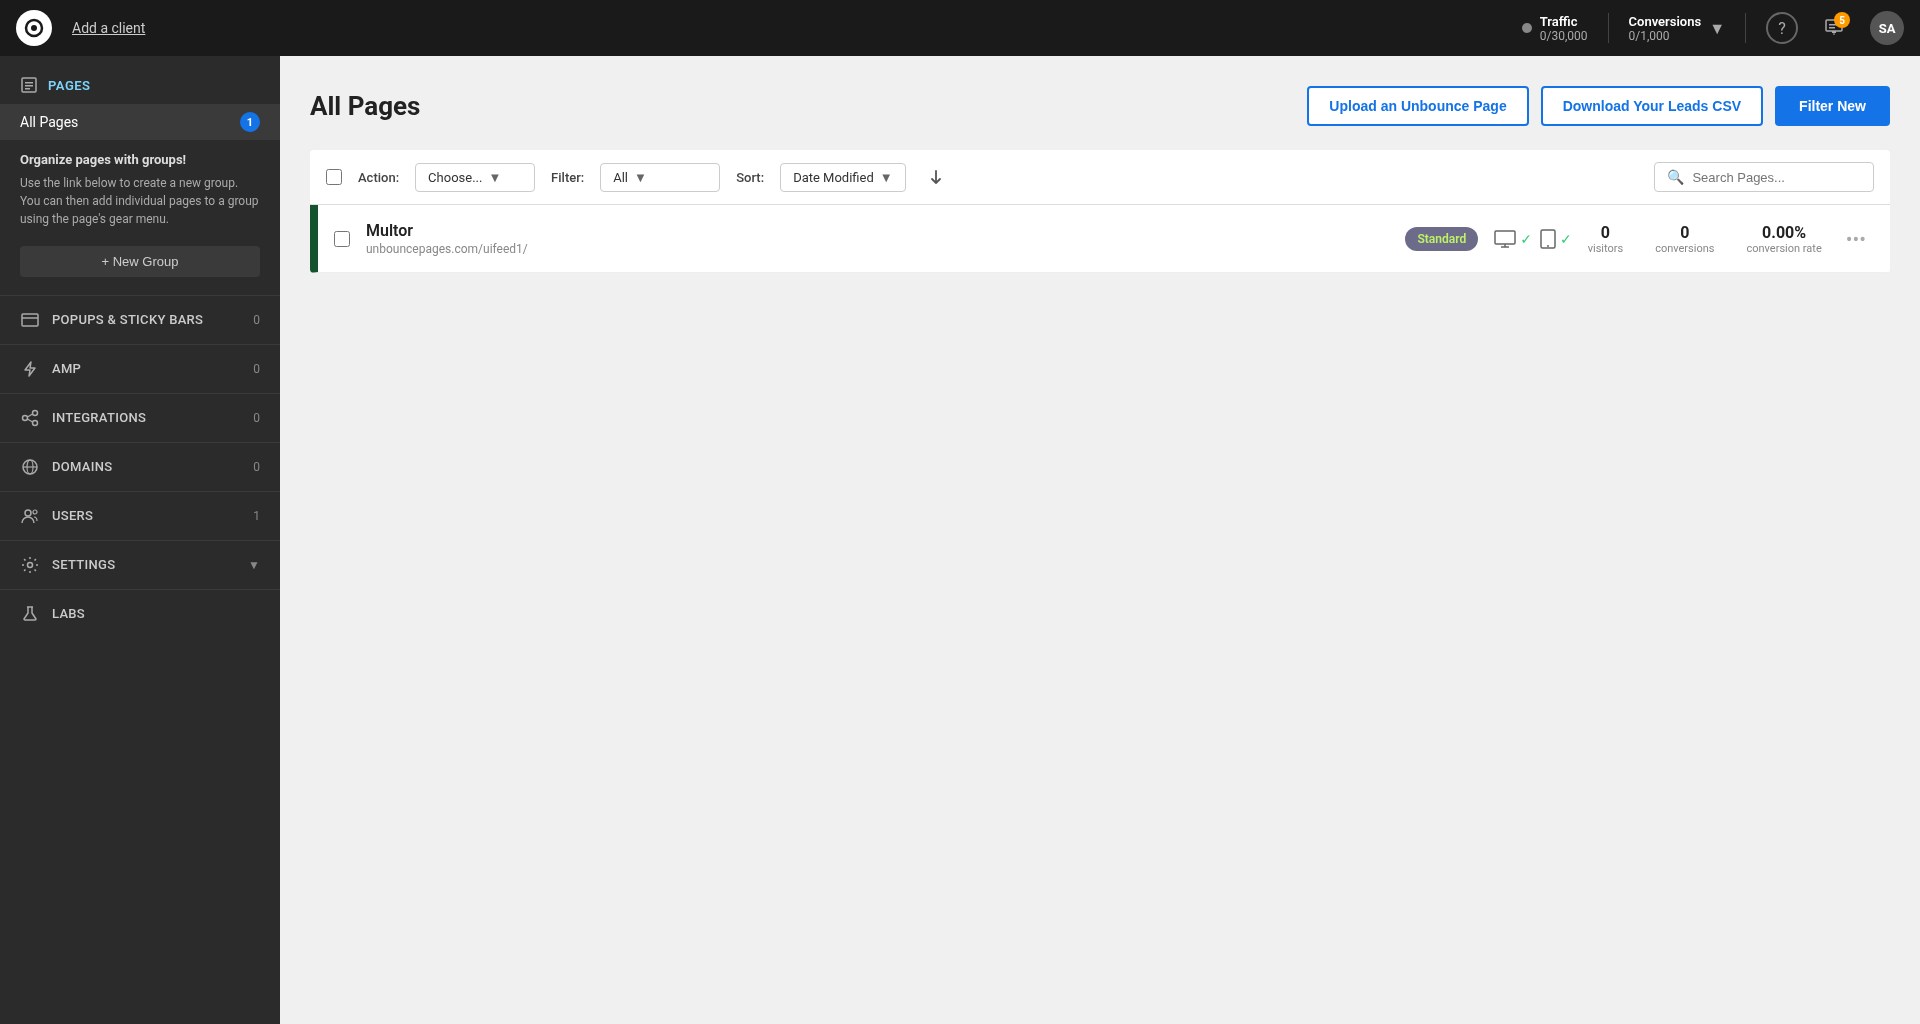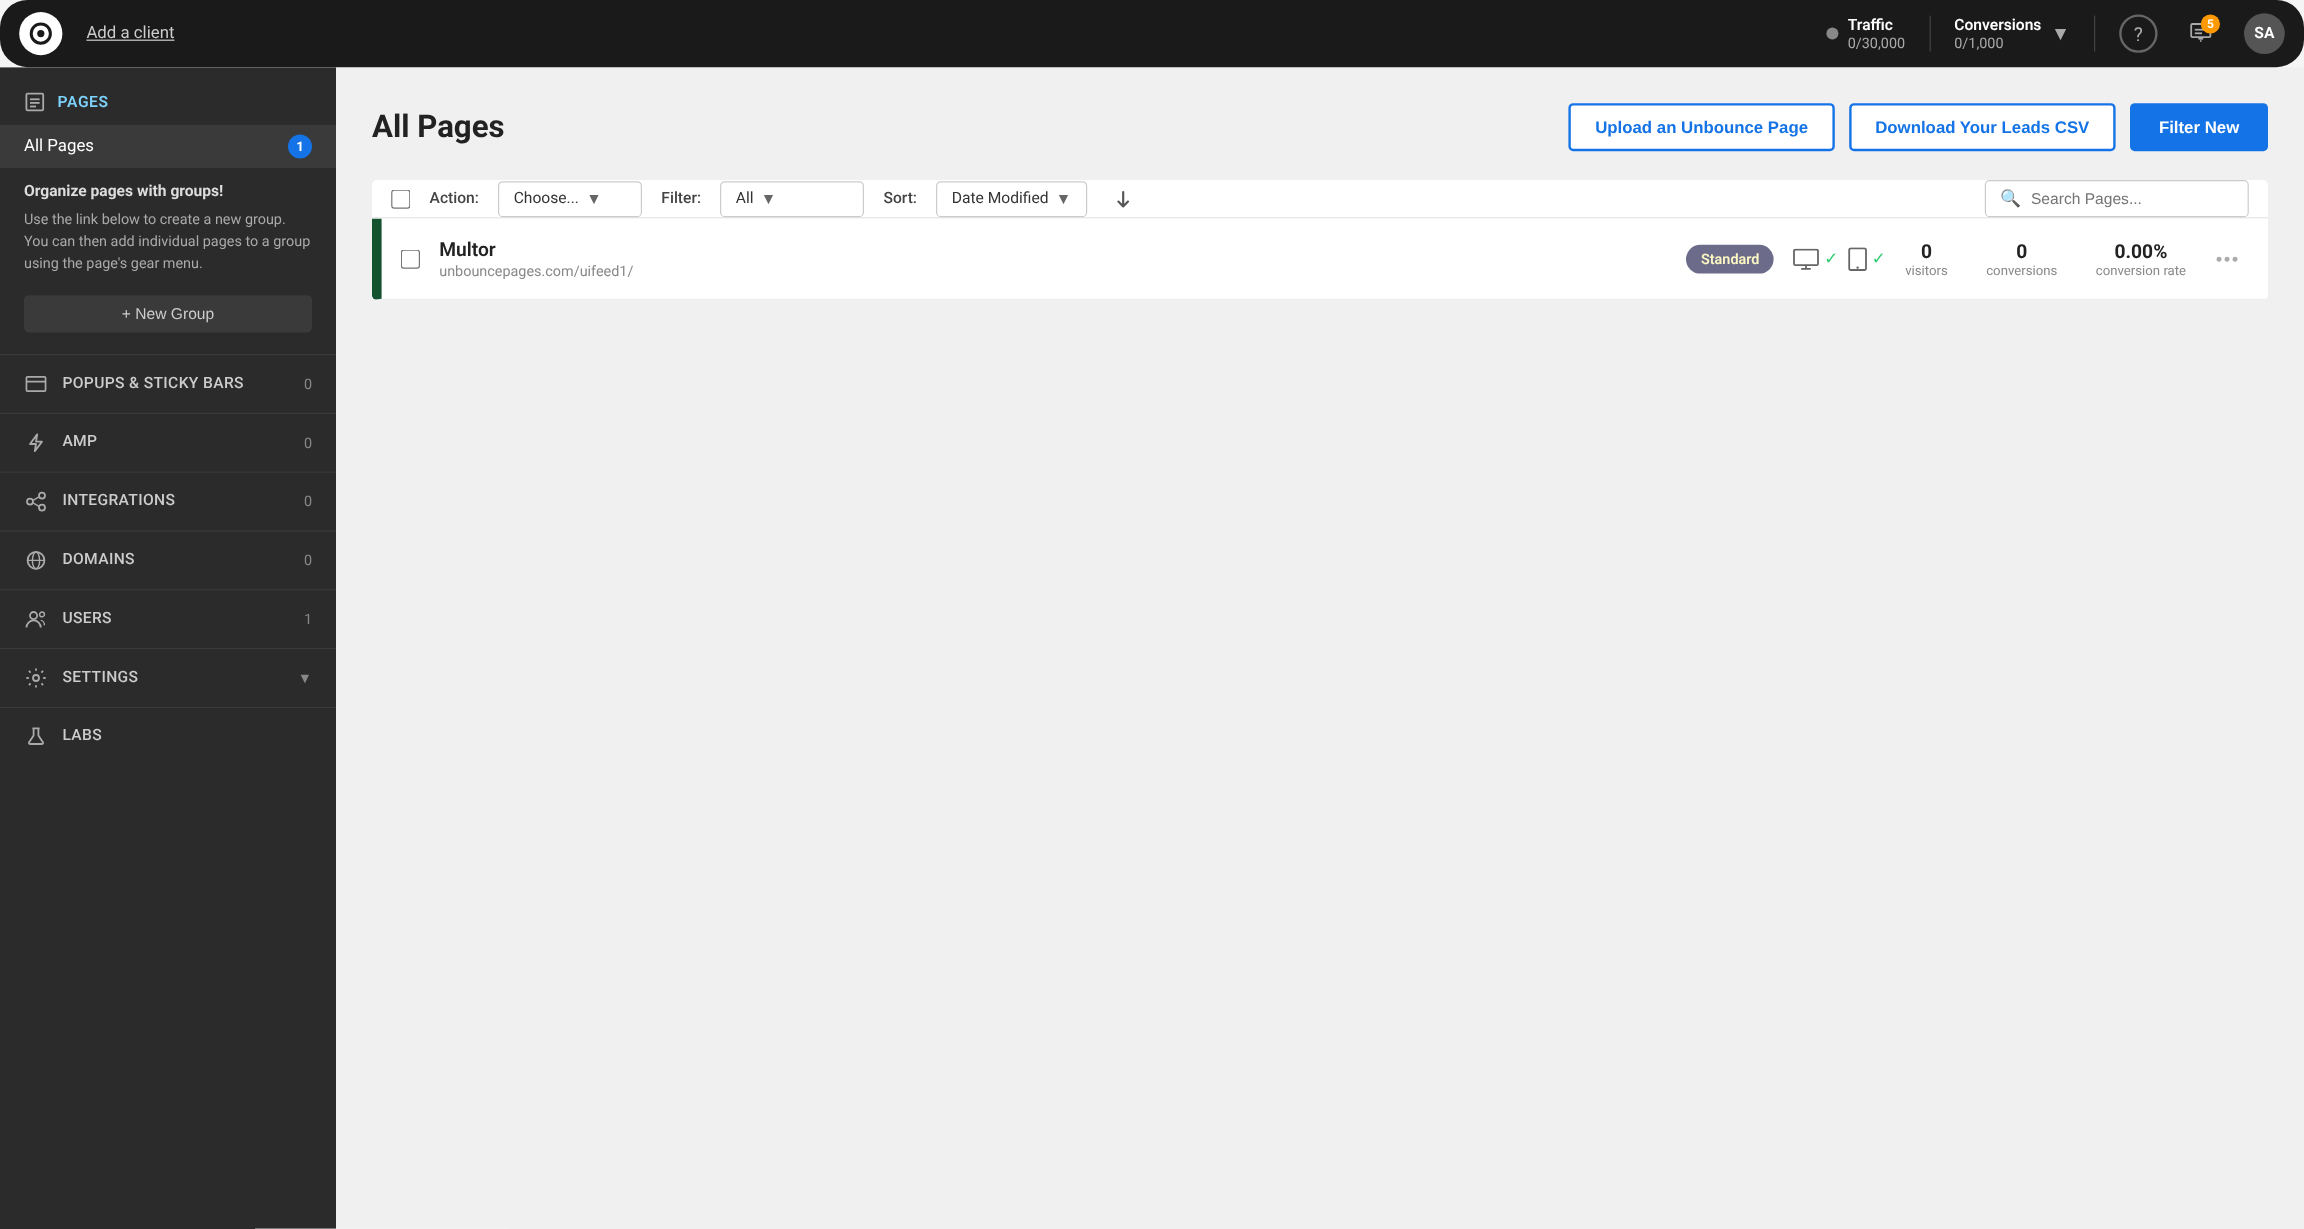"Add a client" .top-nav { border-radius: 23px -> none }
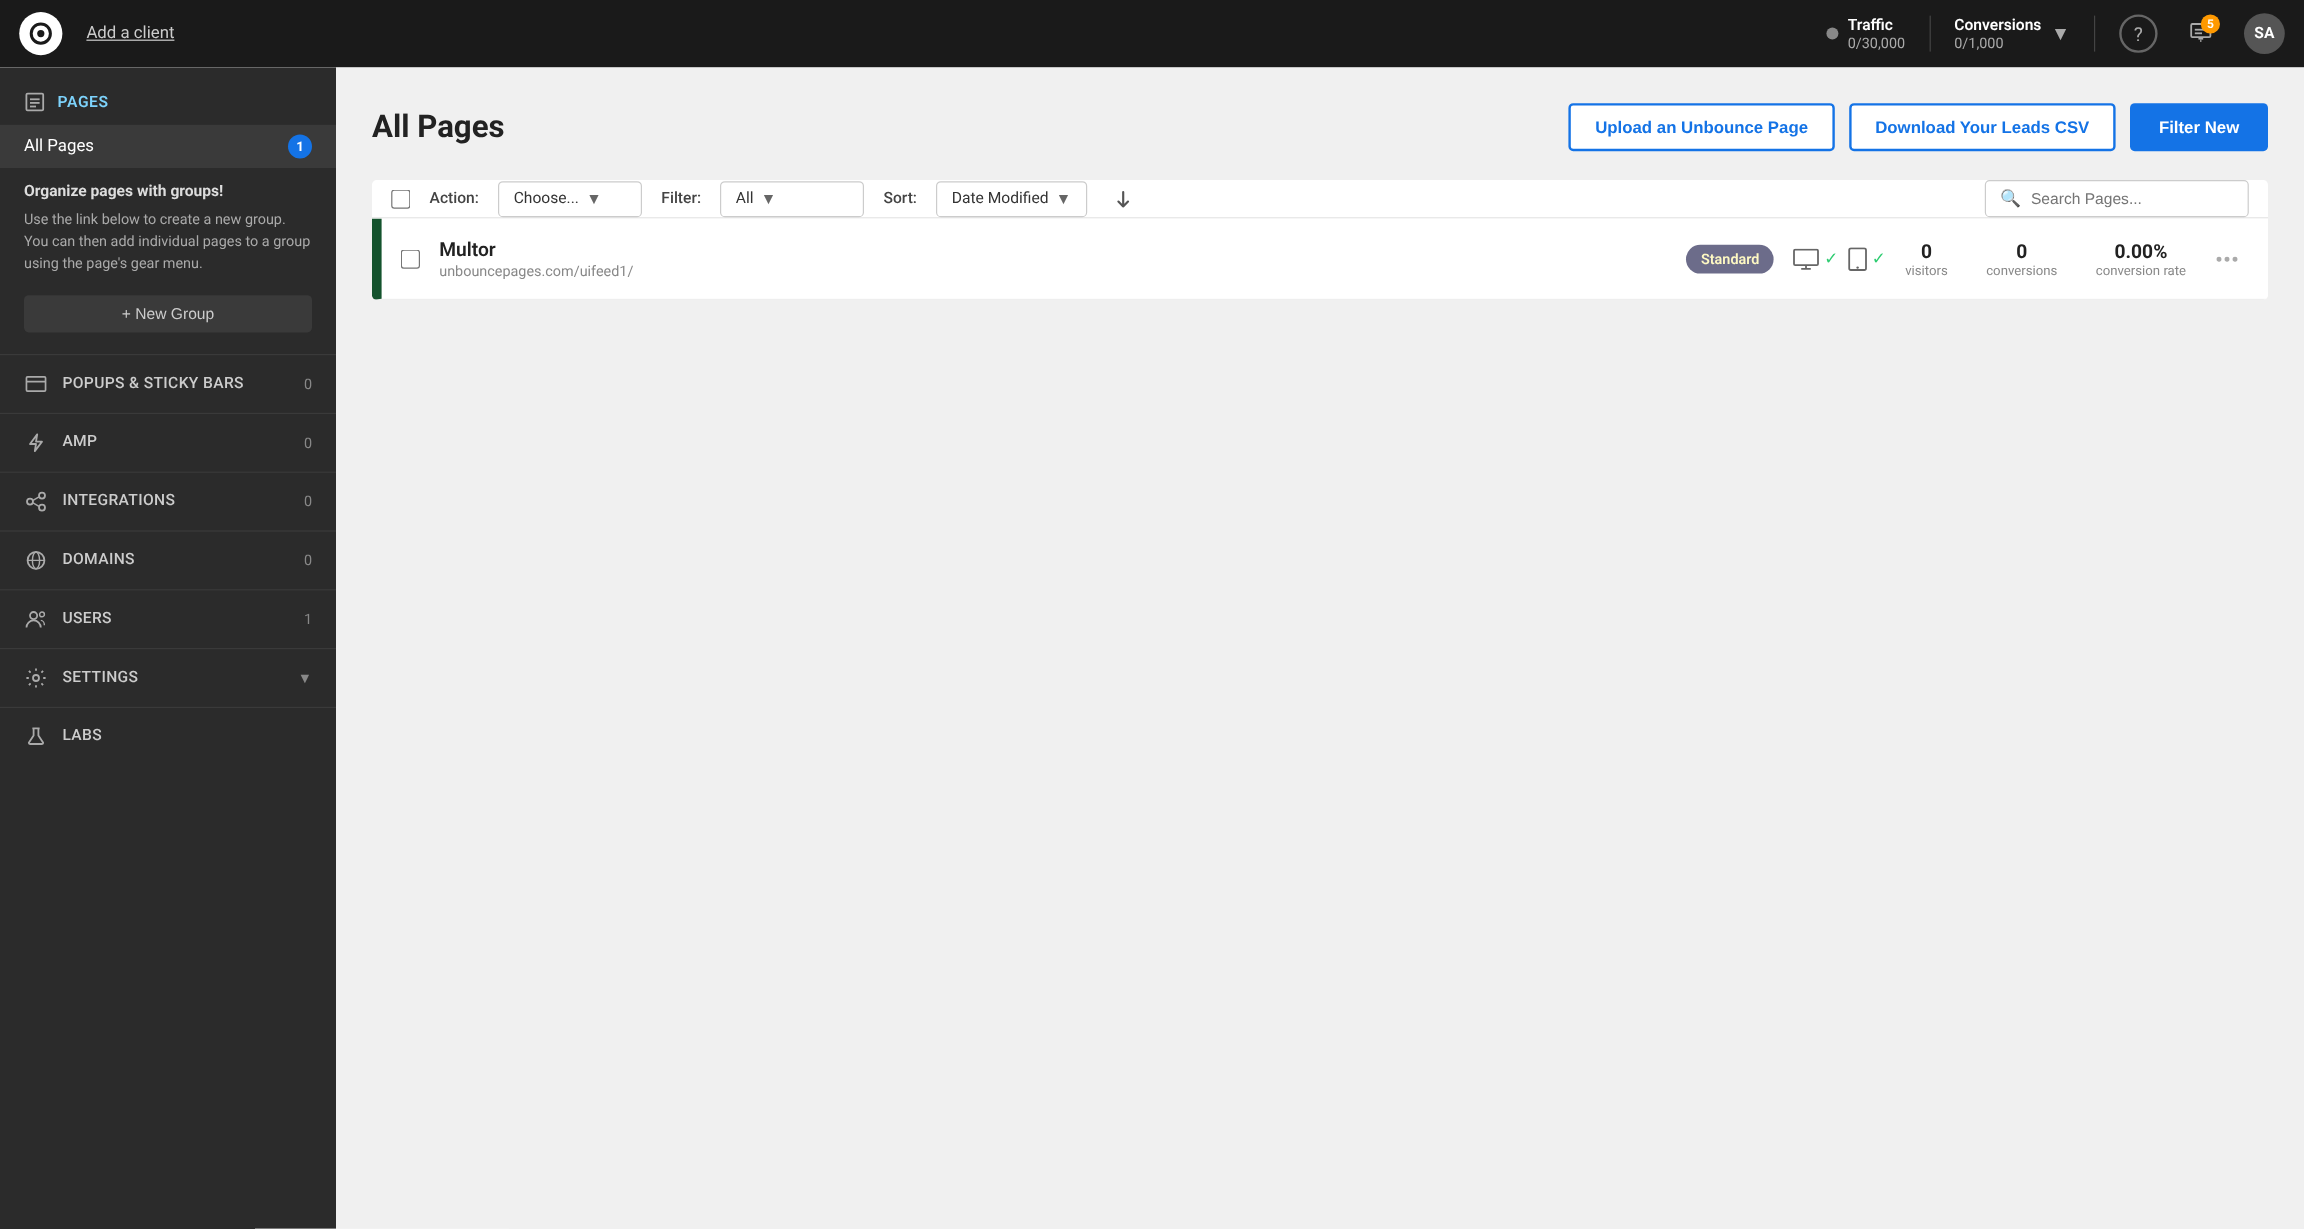"Action:" .toolbar { padding: 0 16px -> 12px 16px }
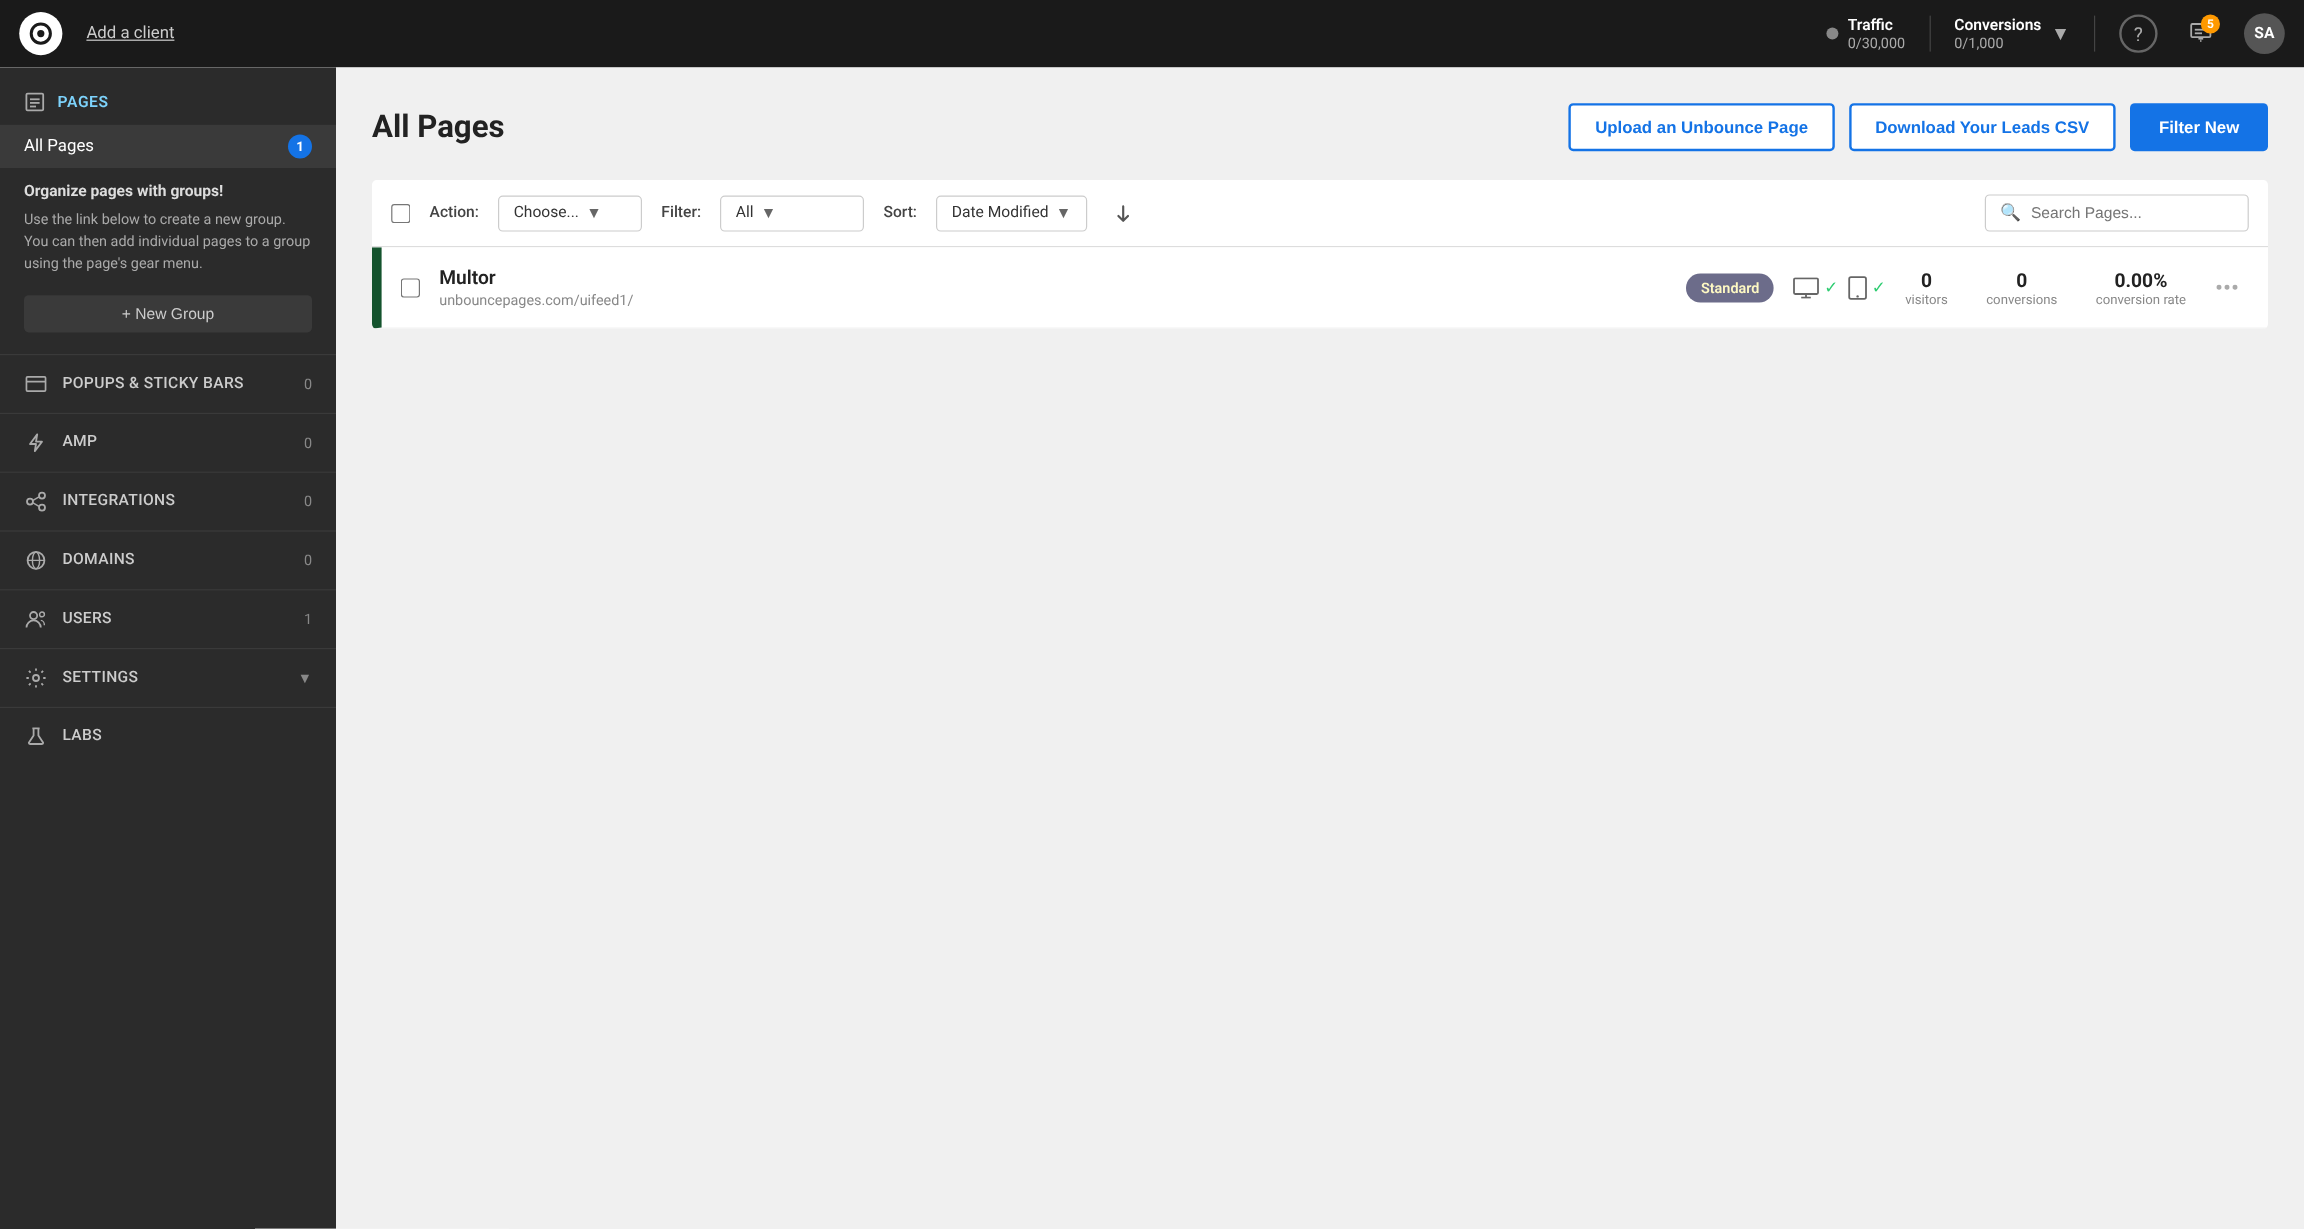"Standard" .page-type-badge { color: #fef9c3 -> #bef264 }
